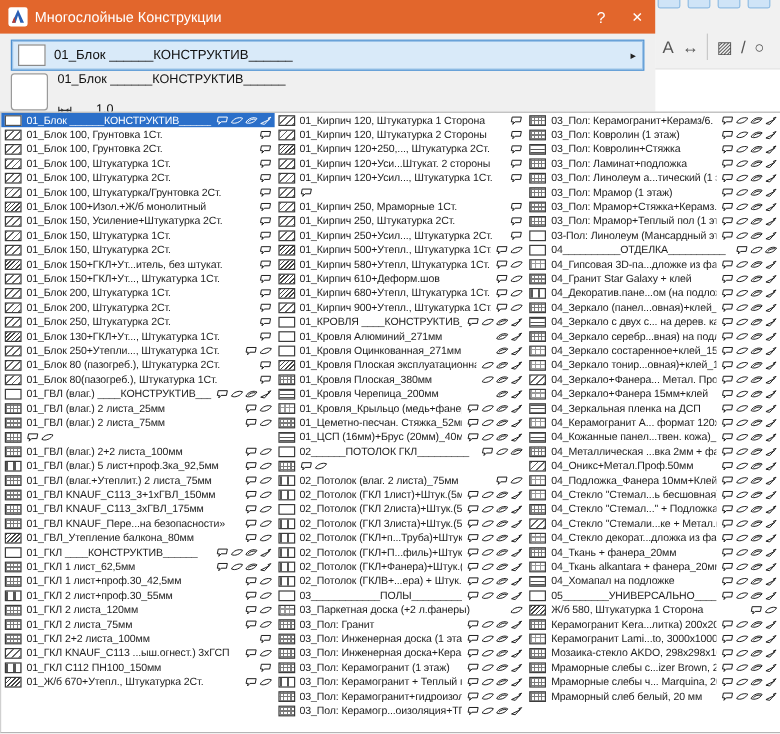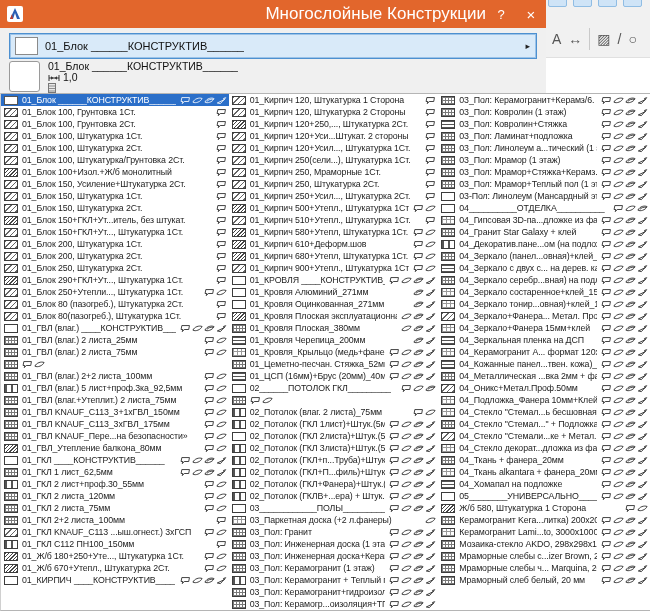"Многослойные Конструкции" .title-text { font-size: 17px -> 12px; text-align: right -> none }
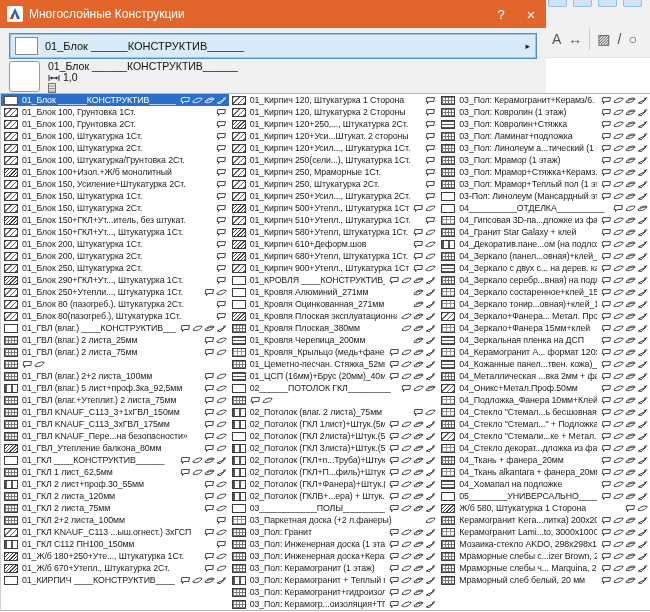"1,0" .pv-width { gap: 3px -> 20px; margin-top: 0px -> 14px }
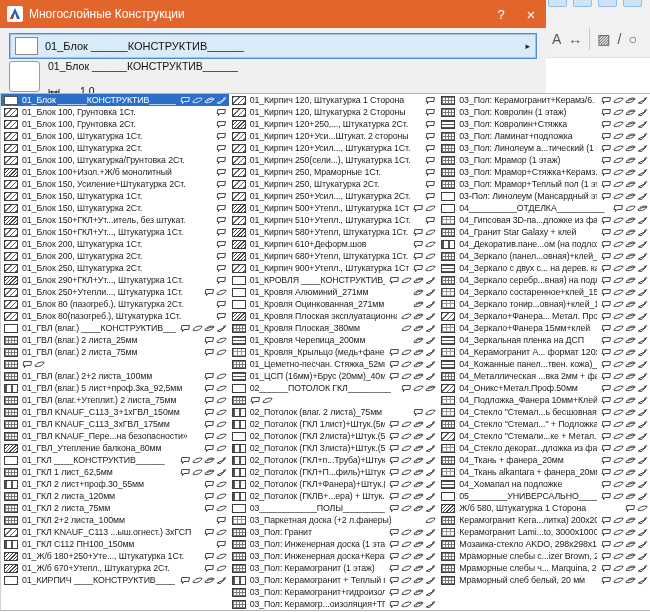"01_Кирпич 250(сели...), Штукатурка 1Ст." span.lbl { html: <span>01_Кирпич 250(сели...), Штукатурка 1Ст.</span> -> none }
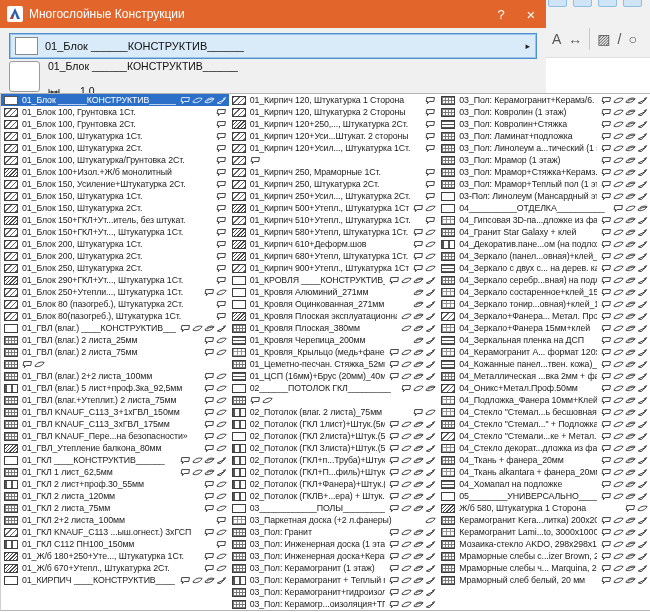"01_Кирпич 510+Утепл., Штукатурка 1Ст." div.row { html: <div> <span></span> <span>01_Кирпич 510+Утепл., Штукатурка 1Ст.</span> <span> <svg> <path></path> </svg> </span> </div> -> none }
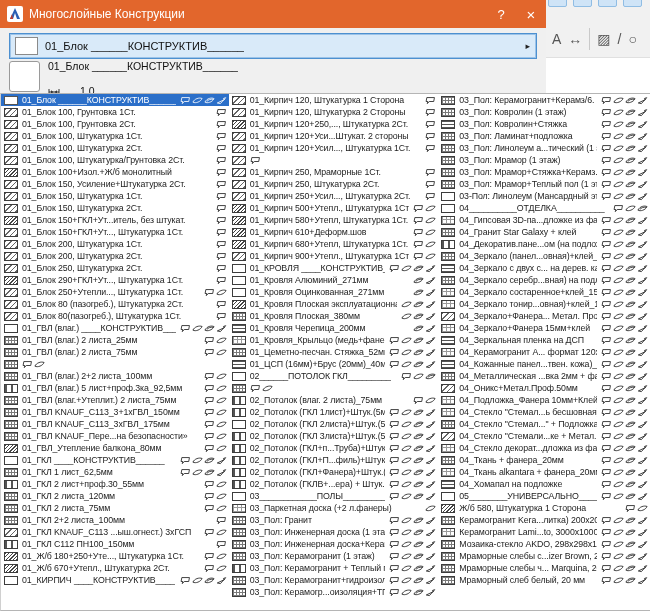"01_Блок 290+ГКЛ+Ут..., Штукатурка 1Ст." span.lbl { text: 290+ГКЛ+Ут -> 130+ГКЛ+Ут }
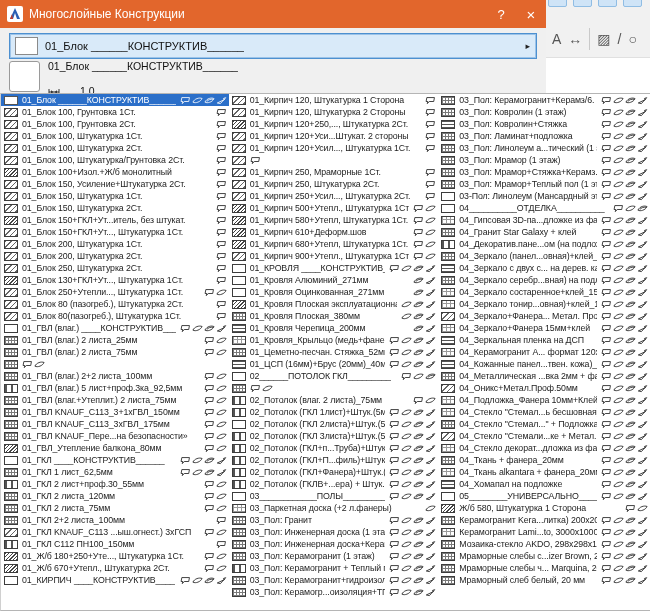"01_ГКЛ 1 лист+проф.30_42,5мм" div.row { html: none -> <div> <span></span> <span>01_ГКЛ 1 лист+проф.30_42,5мм</span> <span> <svg> <path></path> </svg> <svg> <path></path> </svg> </span> </div> }
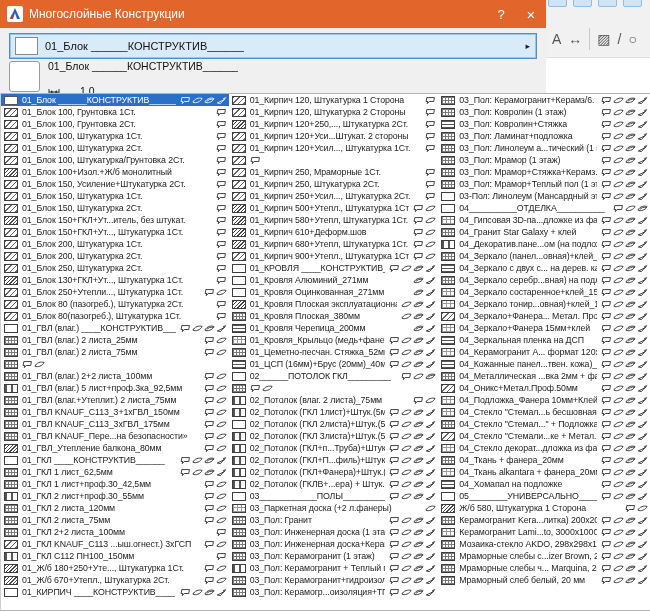"01_Ж/б 180+250+Уте..., Штукатурка 1Ст." div.row { html: <div> <span></span> <span>01_Ж/б 180+250+Уте..., Штукатурка 1Ст.</span> <span> <svg> <path></path> </svg> <svg> <path></path> </svg> </span> </div> -> none }
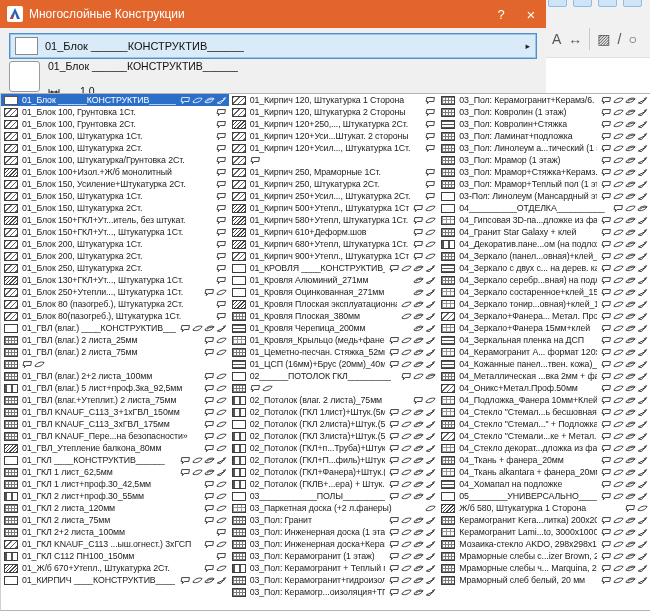"01_КИРПИЧ ____КОНСТРУКТИВ____" div.row { html: <div> <span></span> <span>01_КИРПИЧ ____КОНСТРУКТИВ____</span> <span> <svg> <path></path> </svg> <svg> <path></path> </svg> <svg> <path></path> </svg> <svg> <path></path> </svg> </span> </div> -> none }
